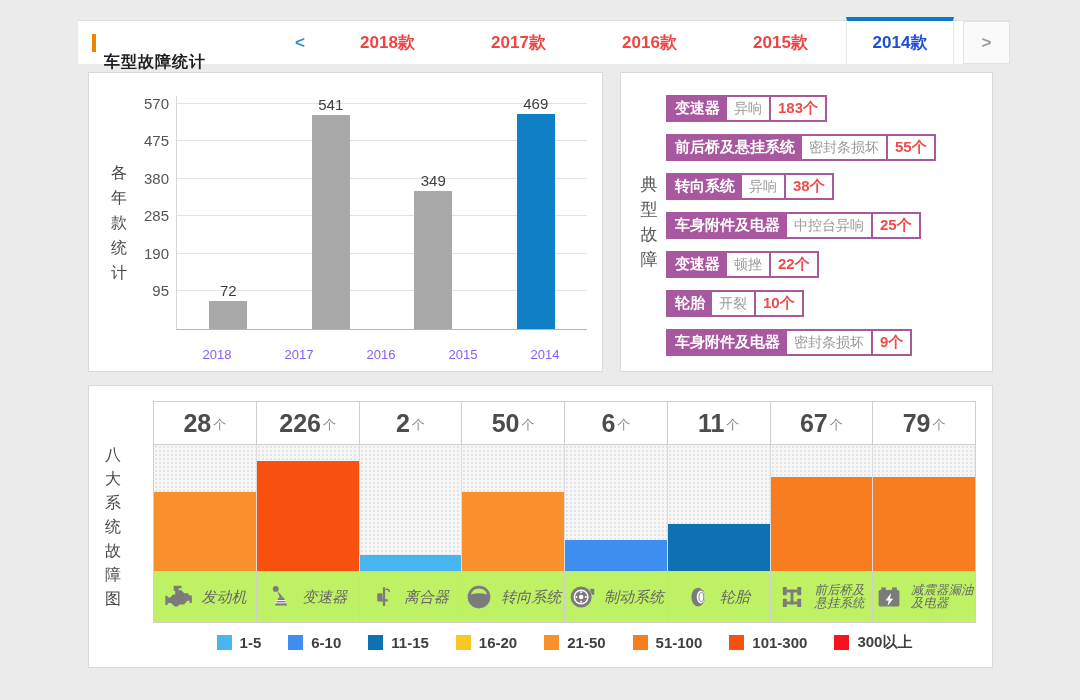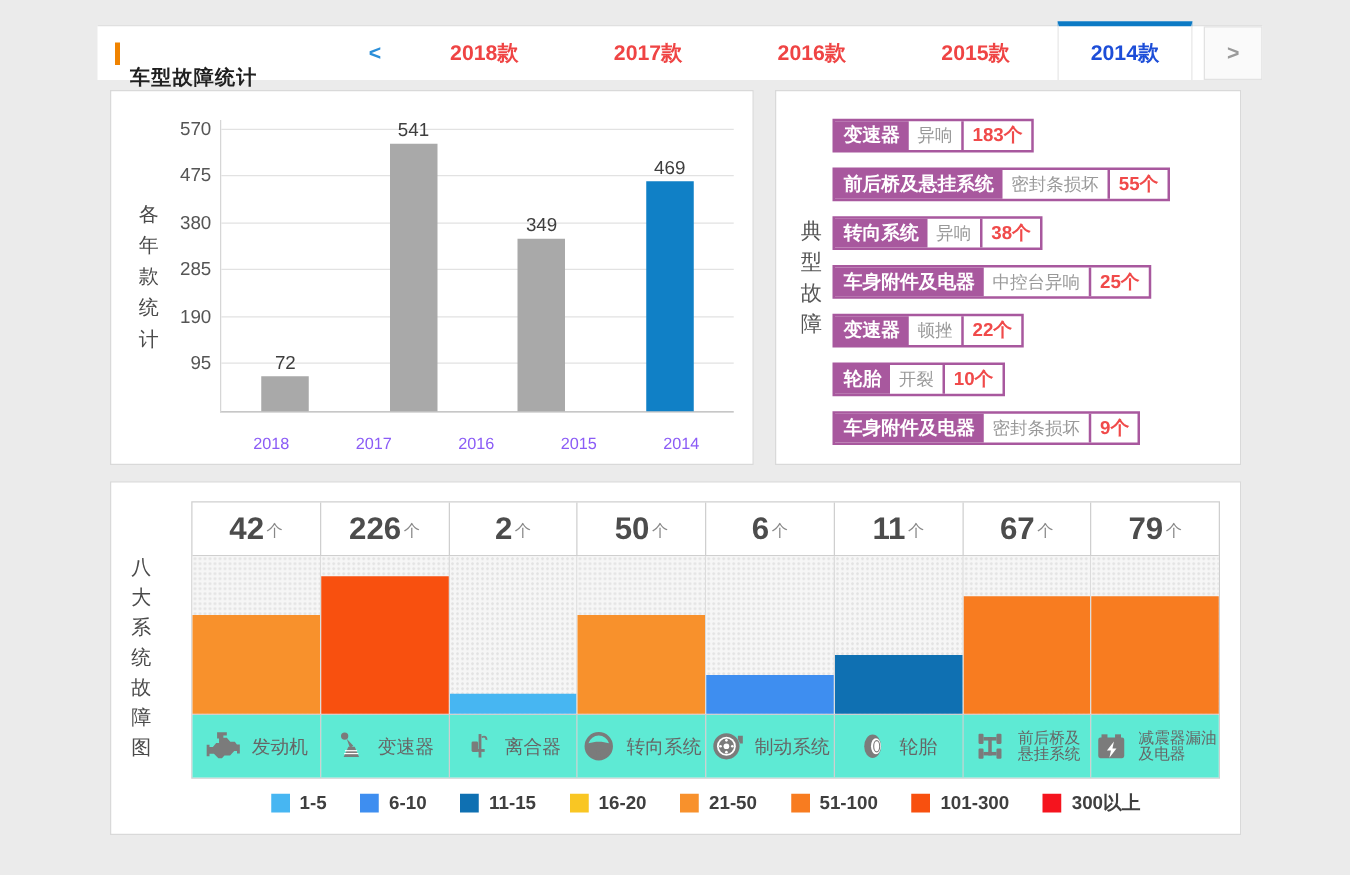"469" div.vbar { height: 184px -> 215px }
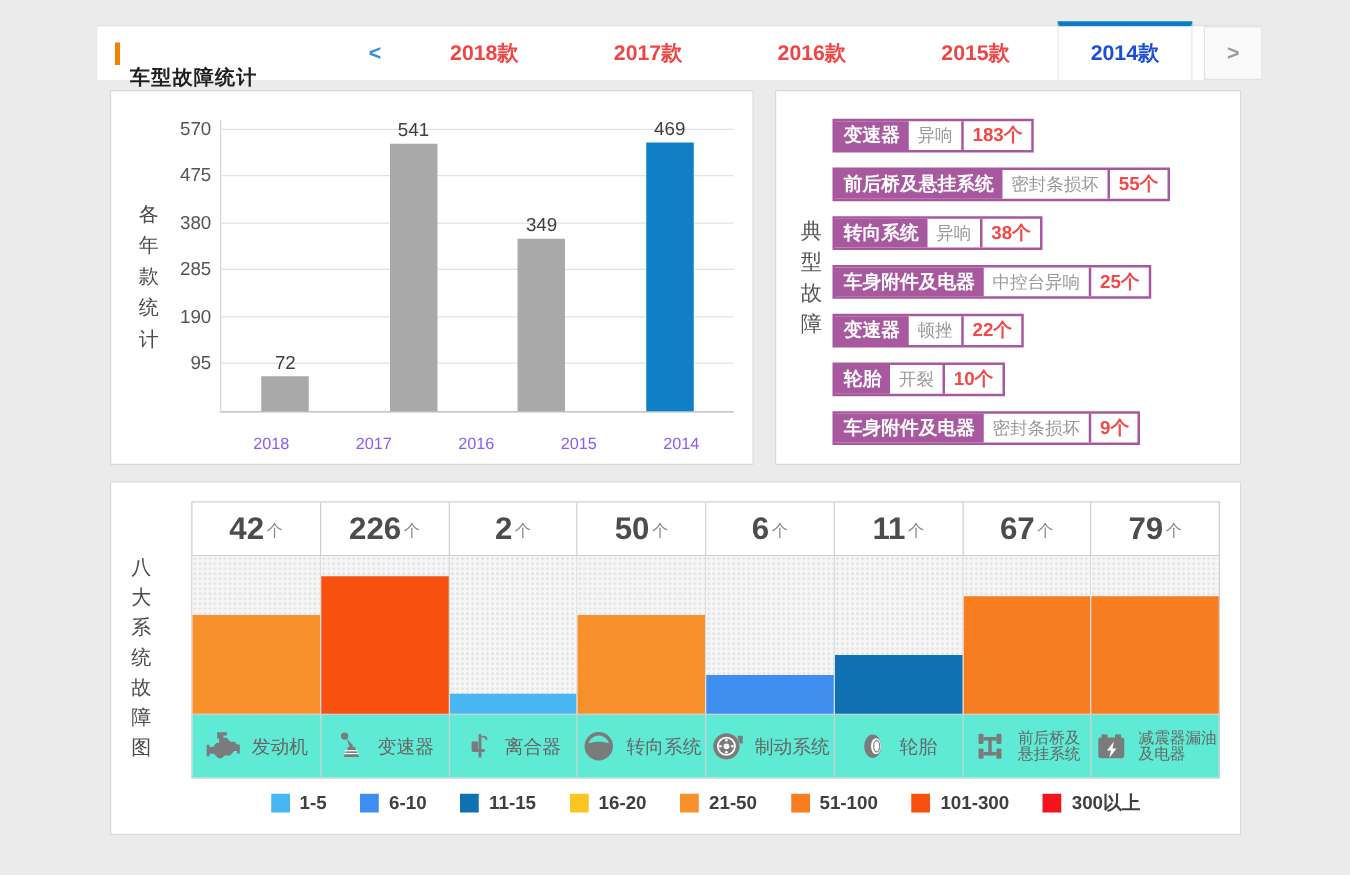"42" span.count-num { text: 42 -> 28 }
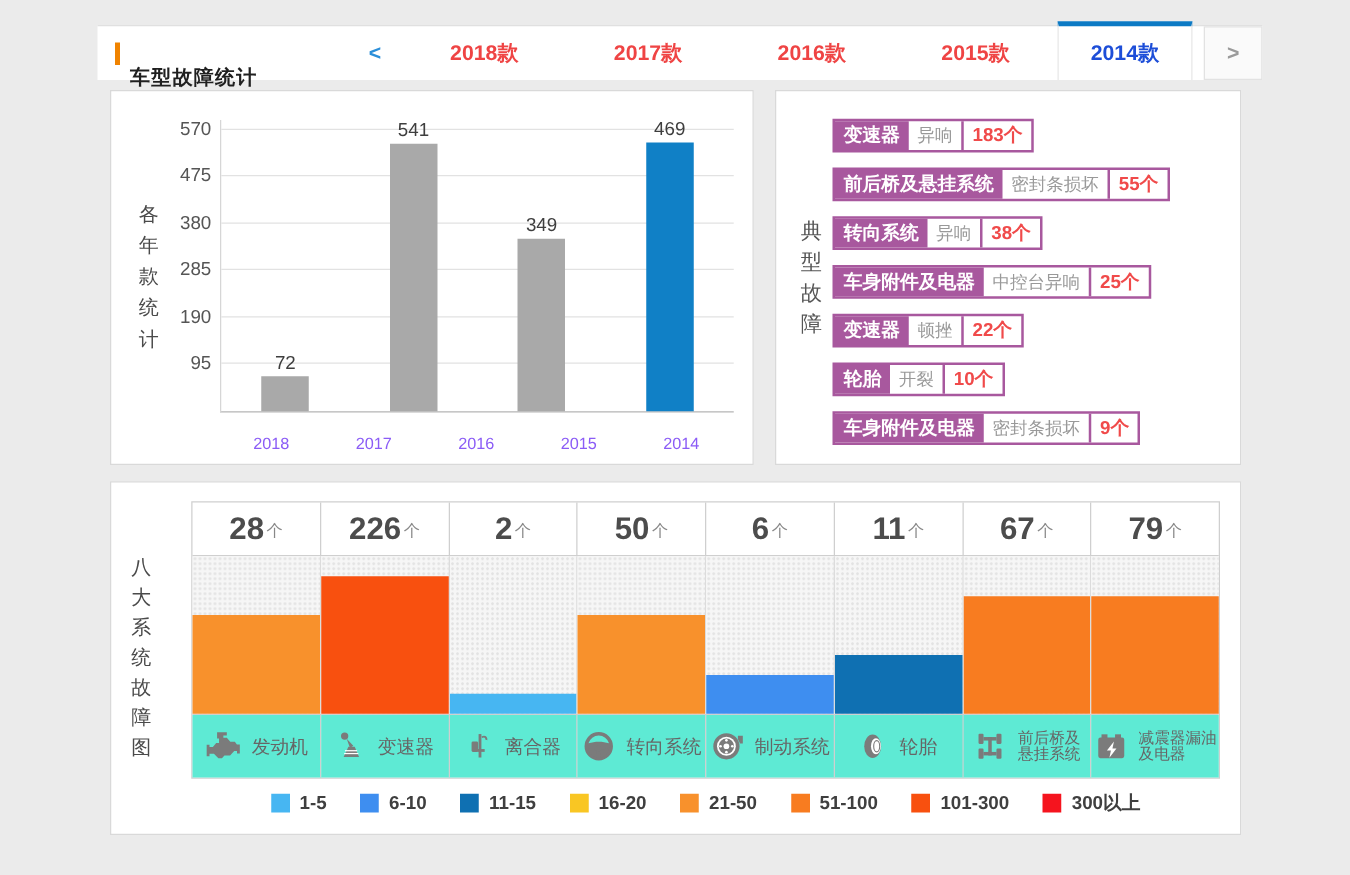"发动机" .icon-cell { background: #5eead4 -> #bef264; font-style: none -> italic }
